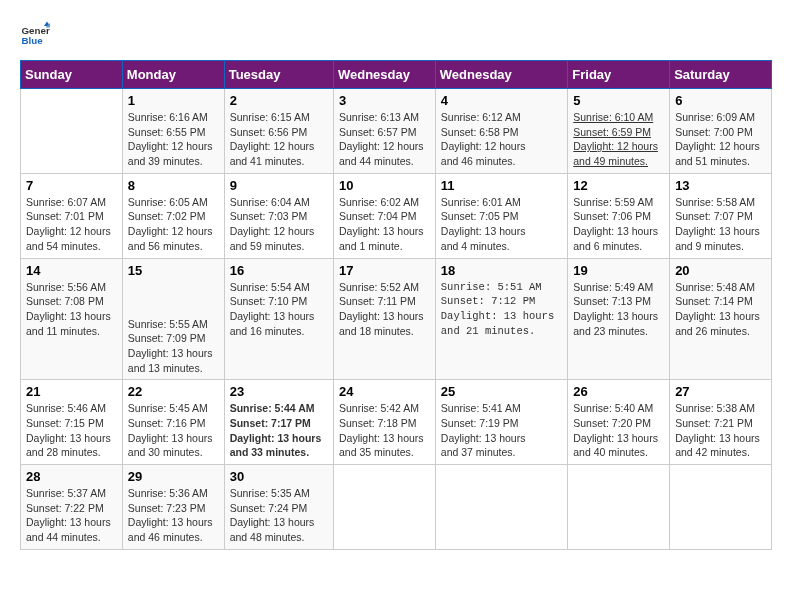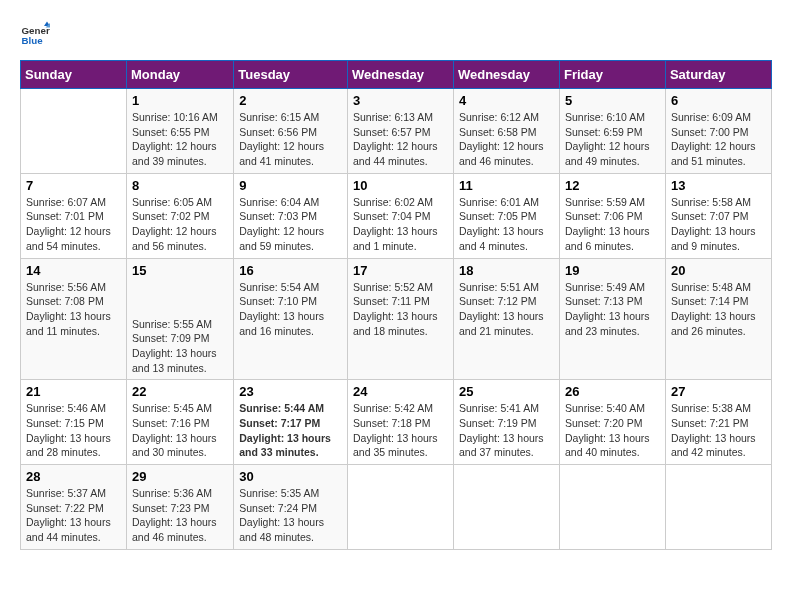"Sunrise: 10:16 AM" div.day-info { text: 10:16 -> 6:16 }
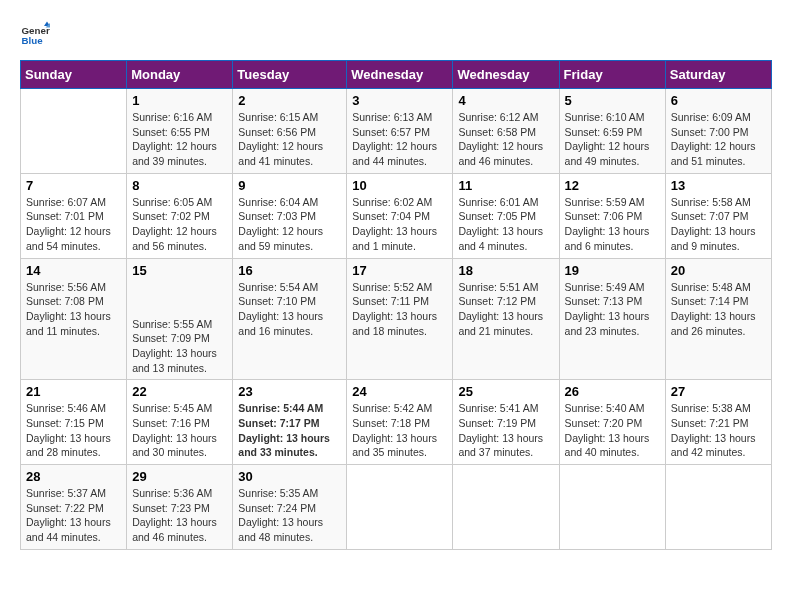"Sunrise: 6:10 AM" div.day-info { text-decoration: none -> underline }
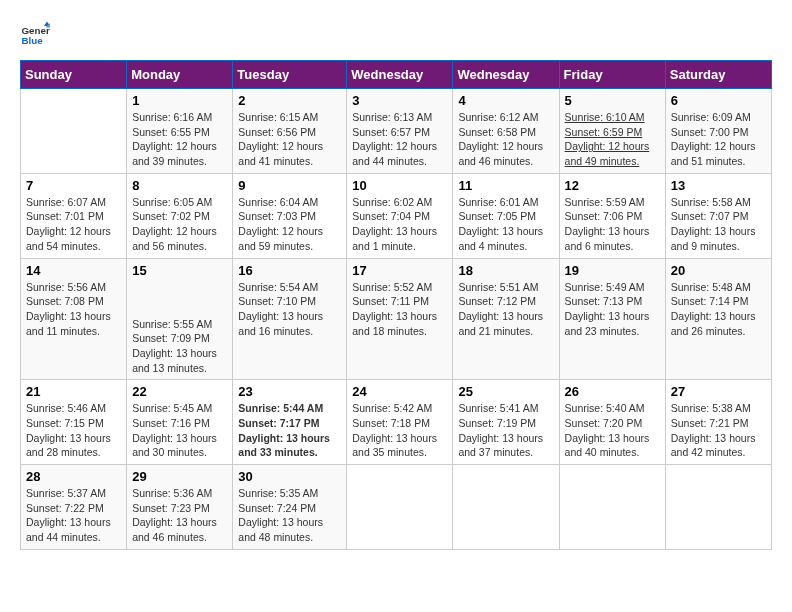"Sunrise: 5:51 AM" div.day-info { font-family: none -> Liberation Mono, monospace }
